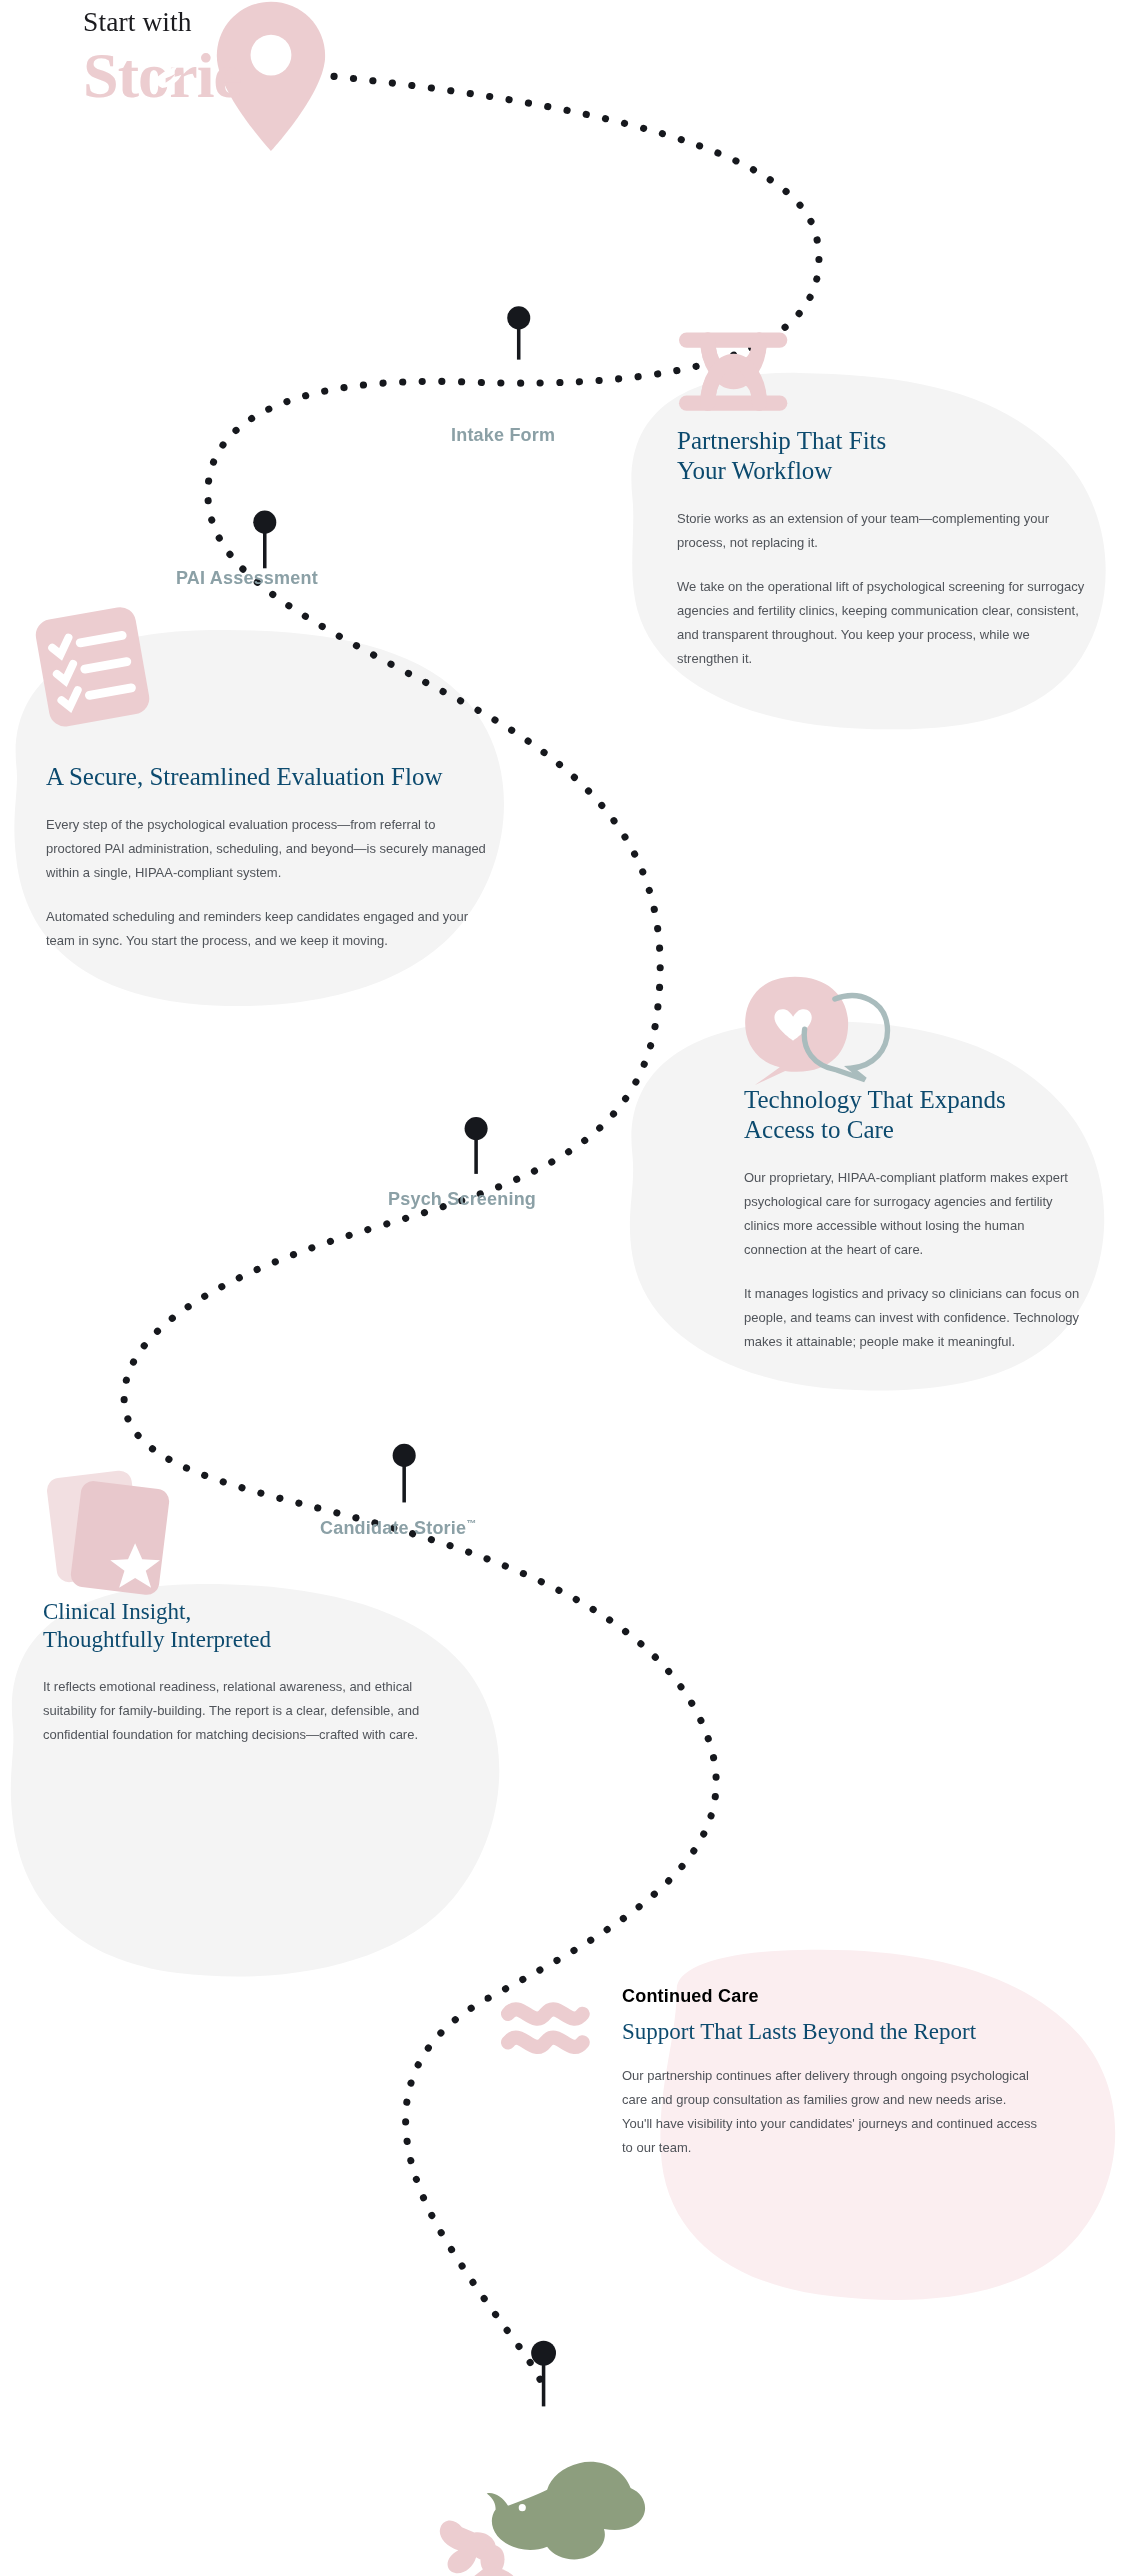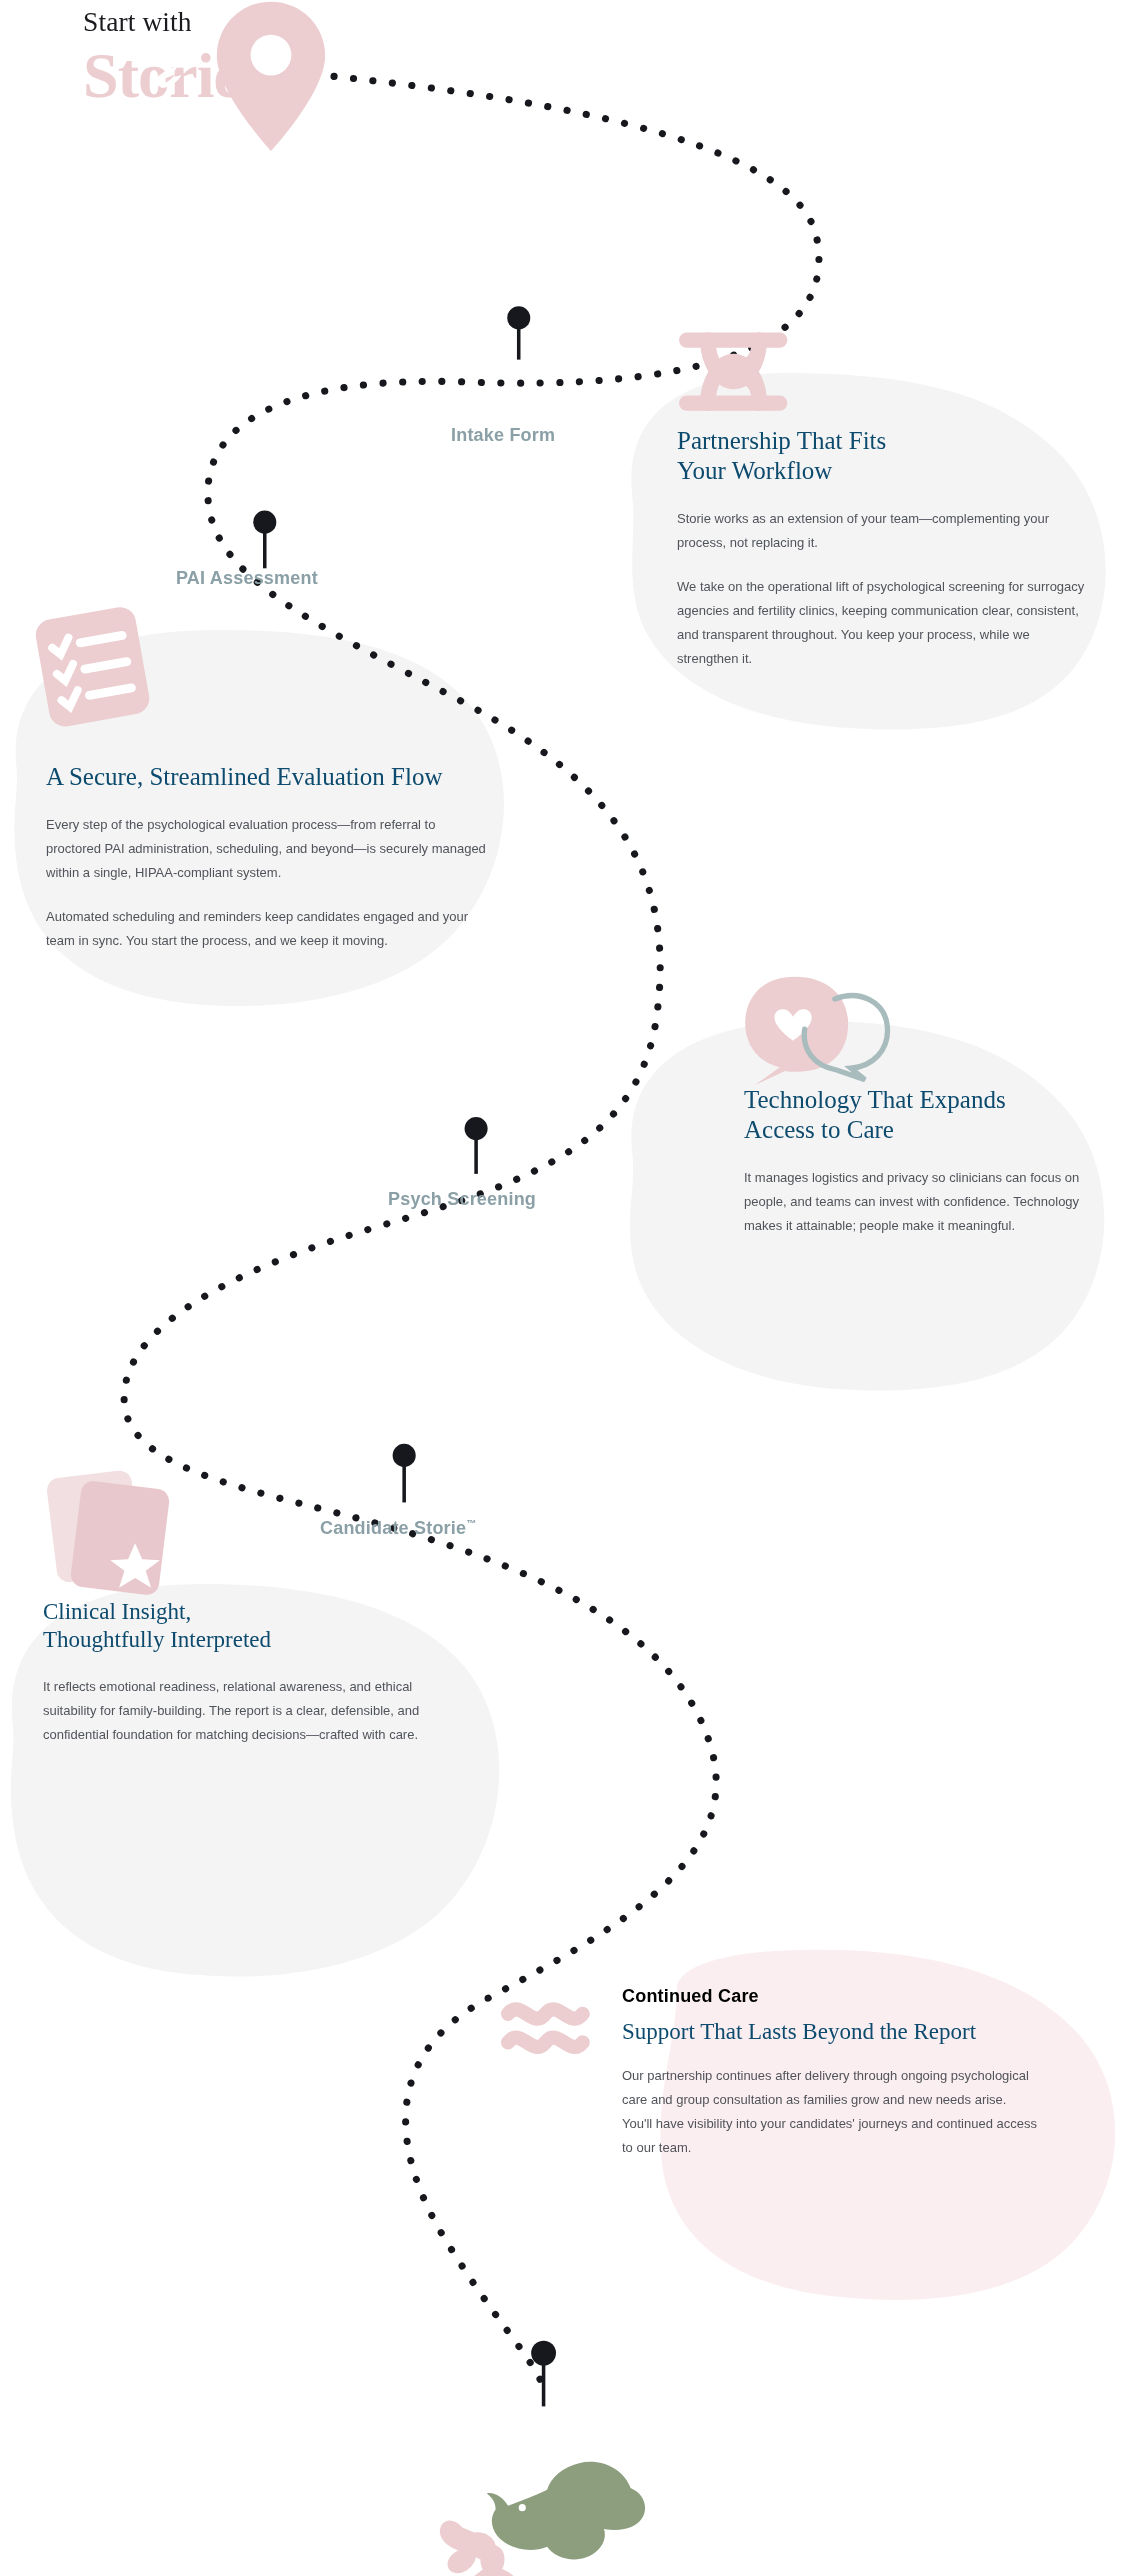"Our proprietary, HIPAA-compliant" p { html: none -> <p>Our proprietary, HIPAA-compliant platform makes expert psychological care for surrogacy agencies and fertility clinics more accessible without losing the human connection at the heart of care.</p> }
